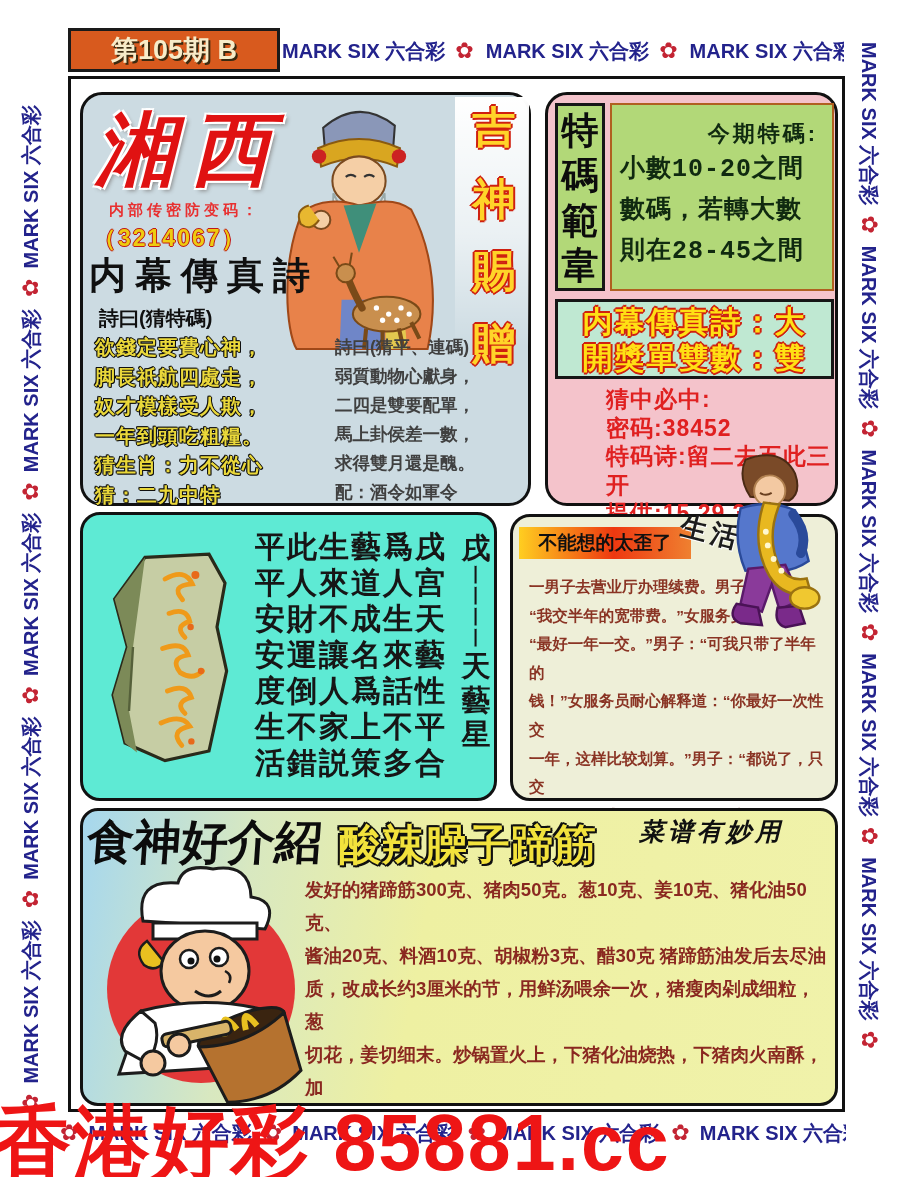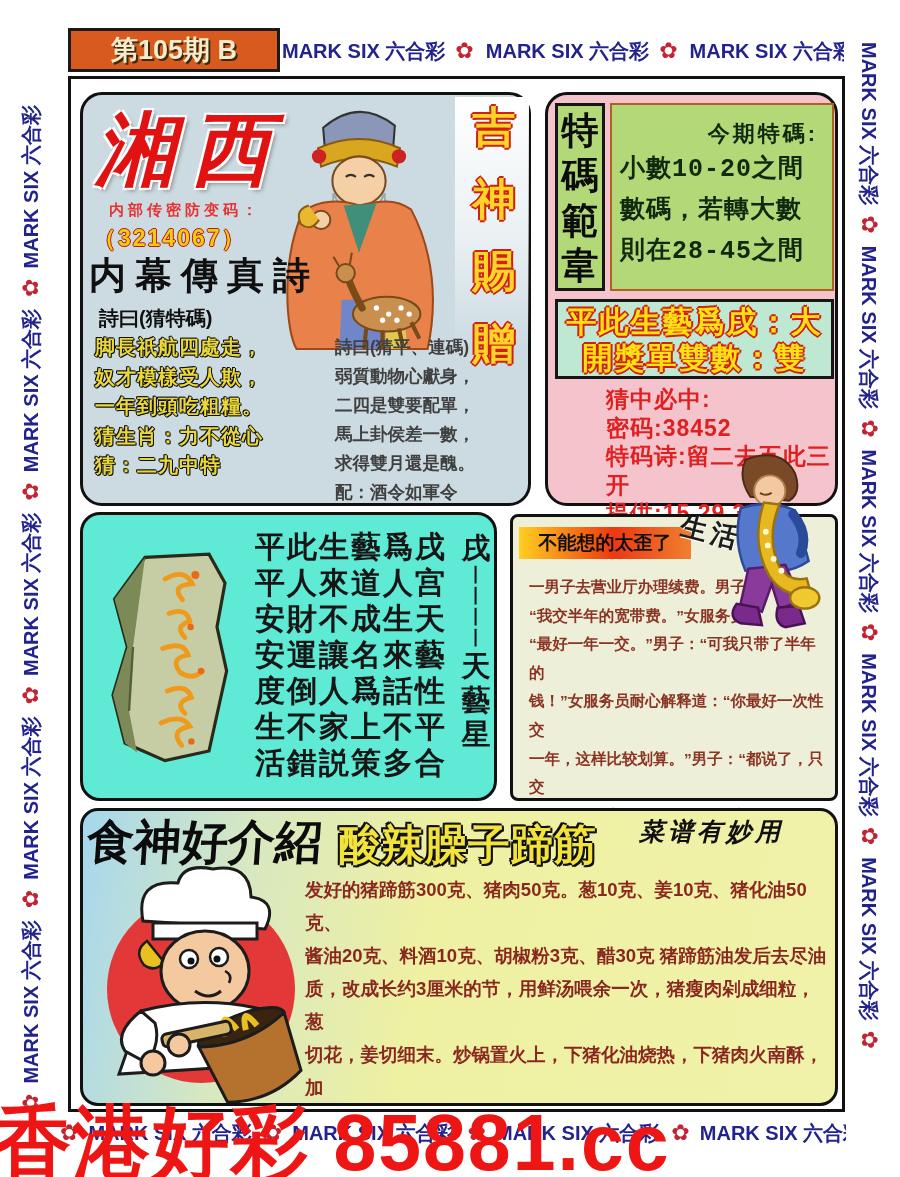"平此生藝爲戌：大" span.yl { text: 平此生藝爲戌 -> 内幕傳真詩 }
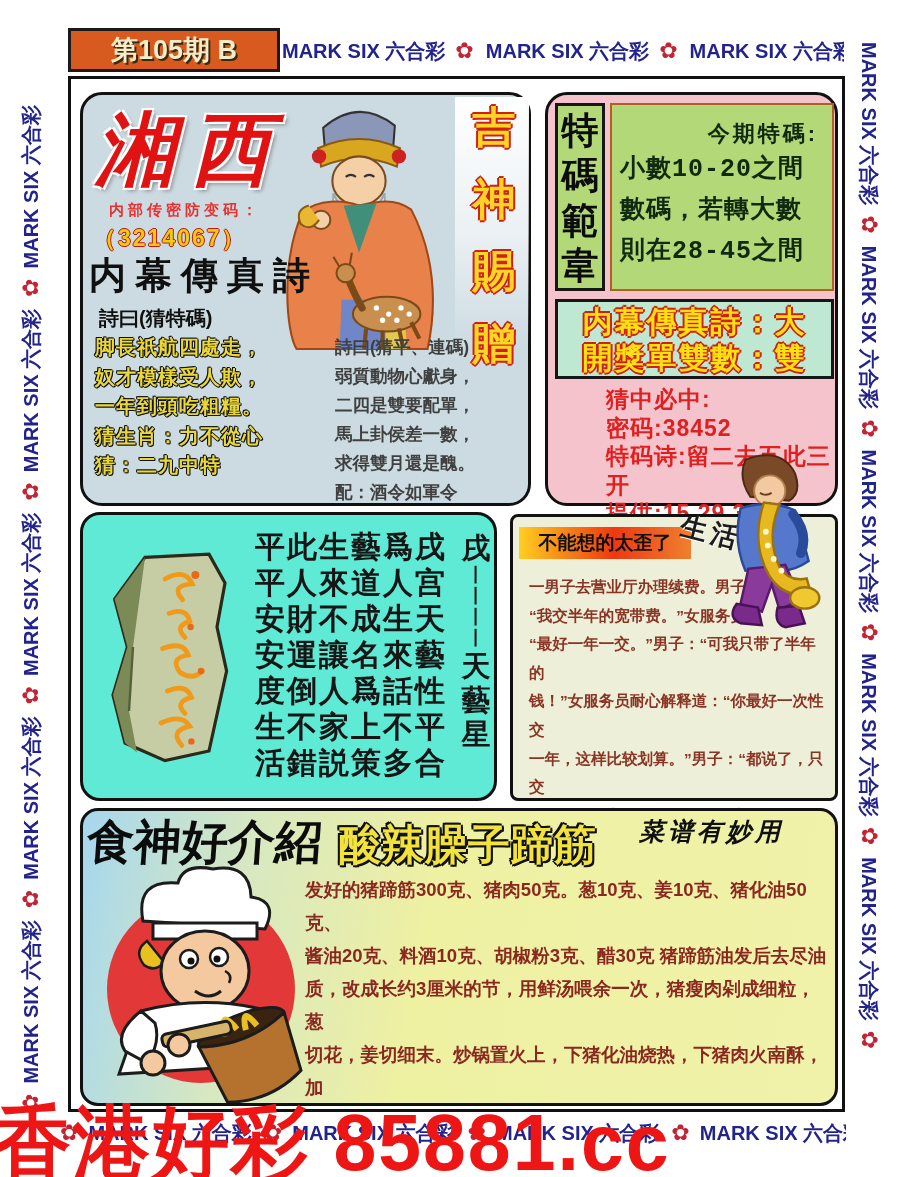"欲錢定要費心神，" div { html: none -> <div>欲錢定要費心神，</div> }
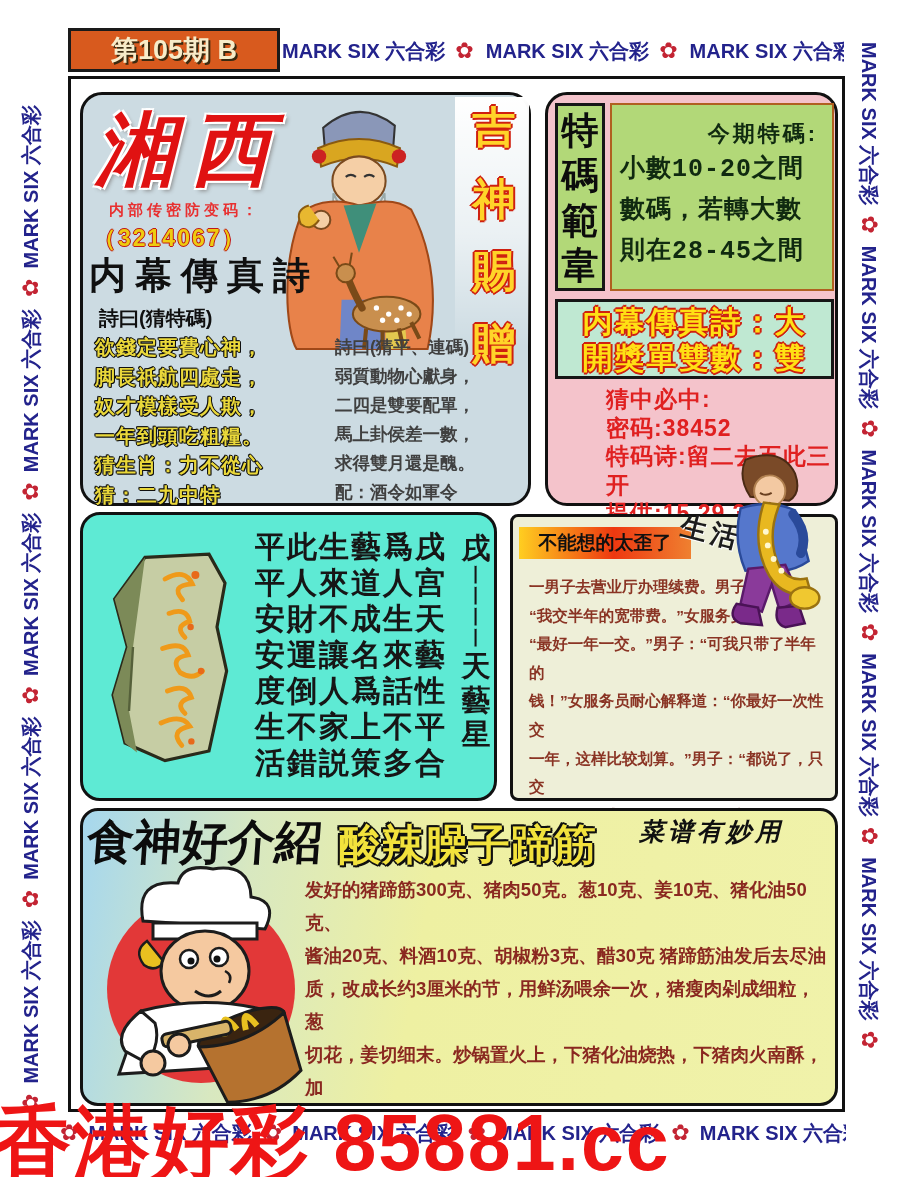"不能想的太歪了" #panel-joke { border-radius: 8px -> 20px }
